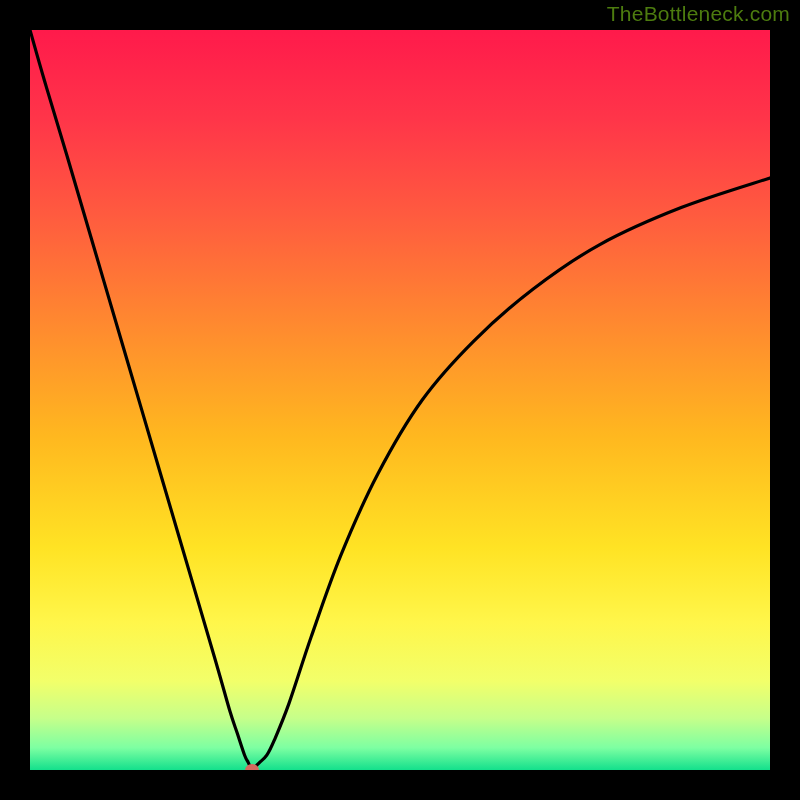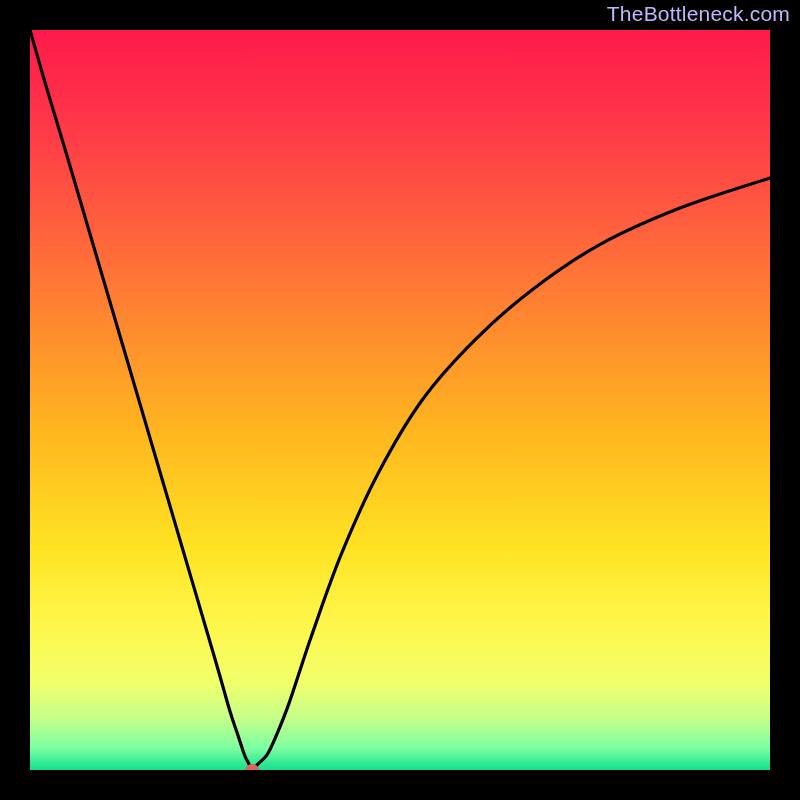"TheBottleneck.com" .watermark { color: #c4b5fd -> #4d7c0f }
